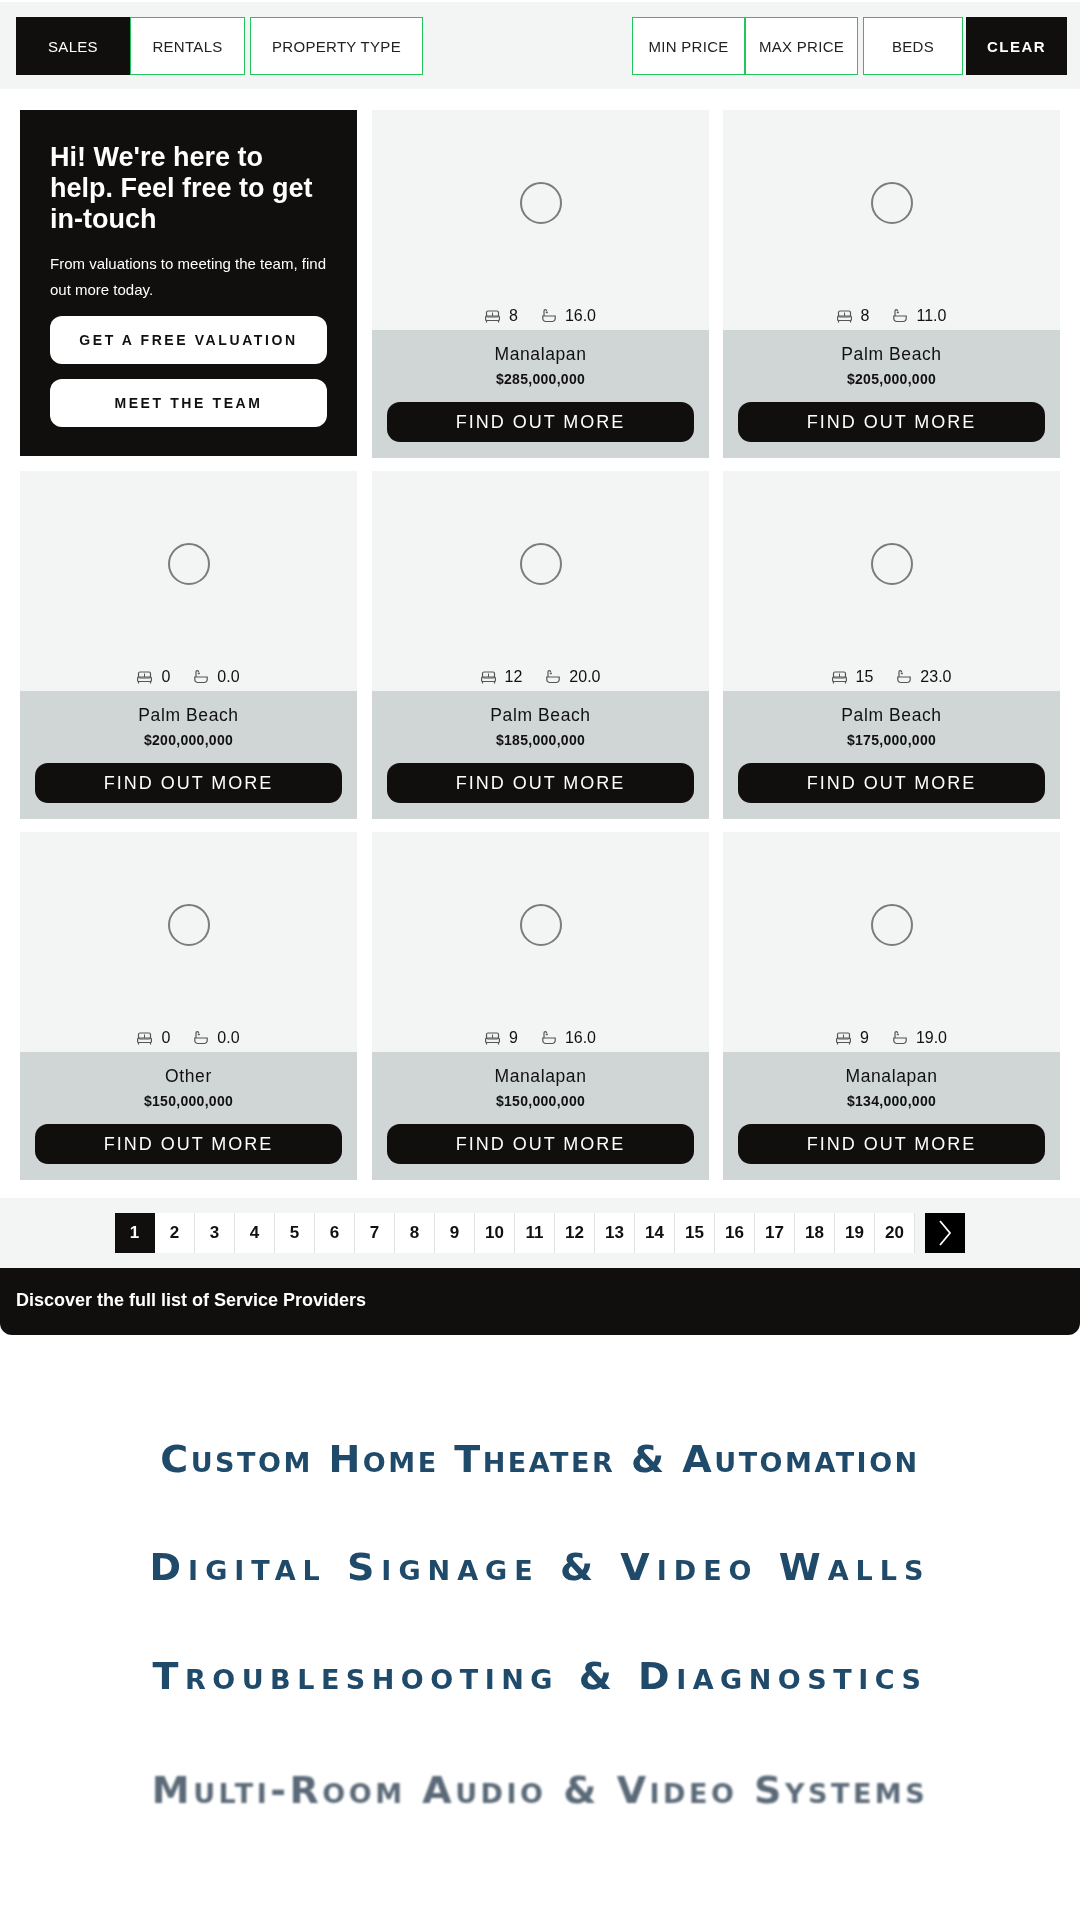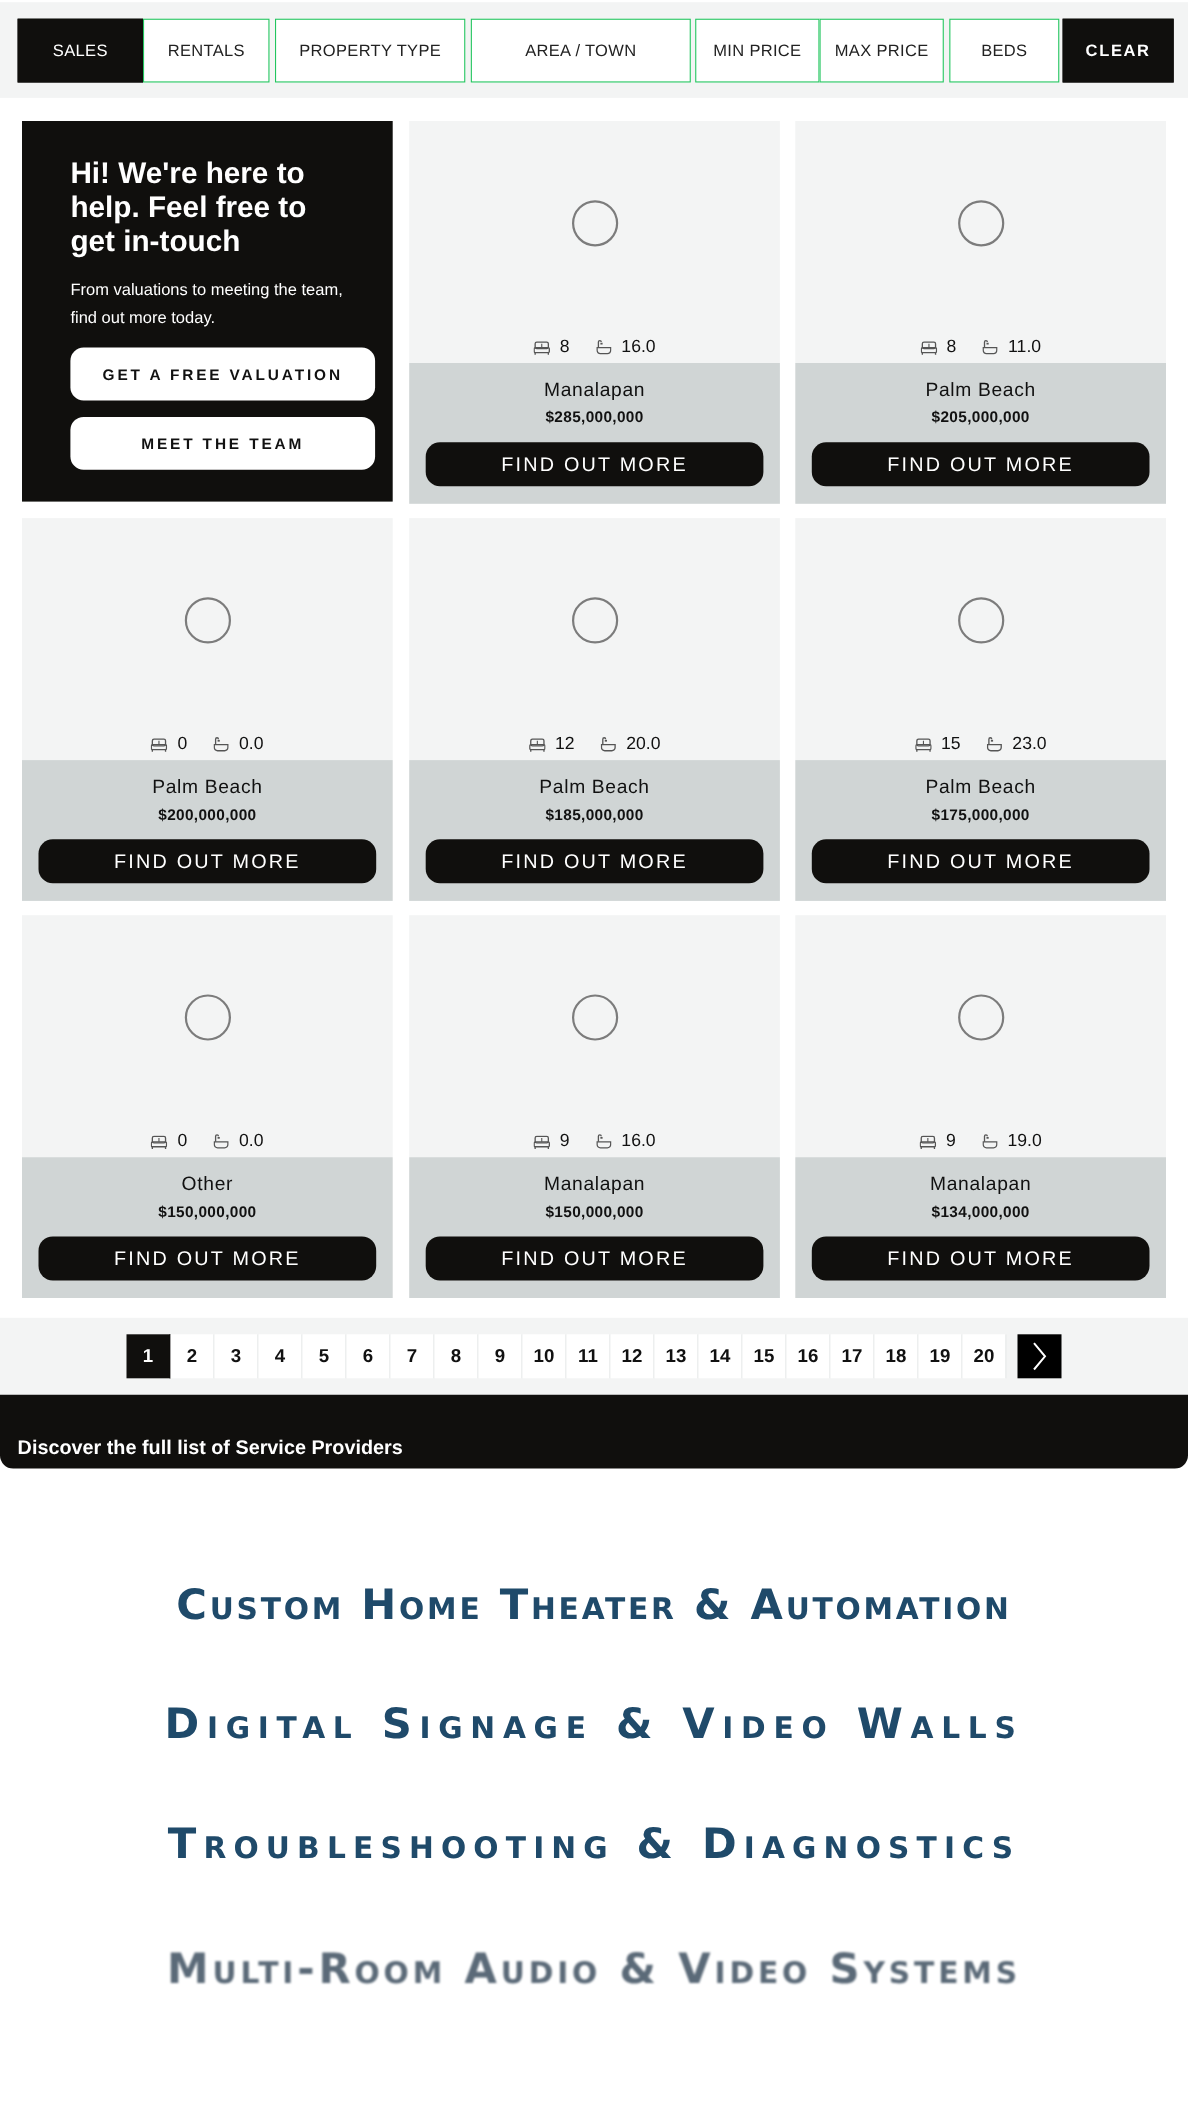"AREA / TOWN" div.fbtn { html: <div>AREA / TOWN</div> -> none }
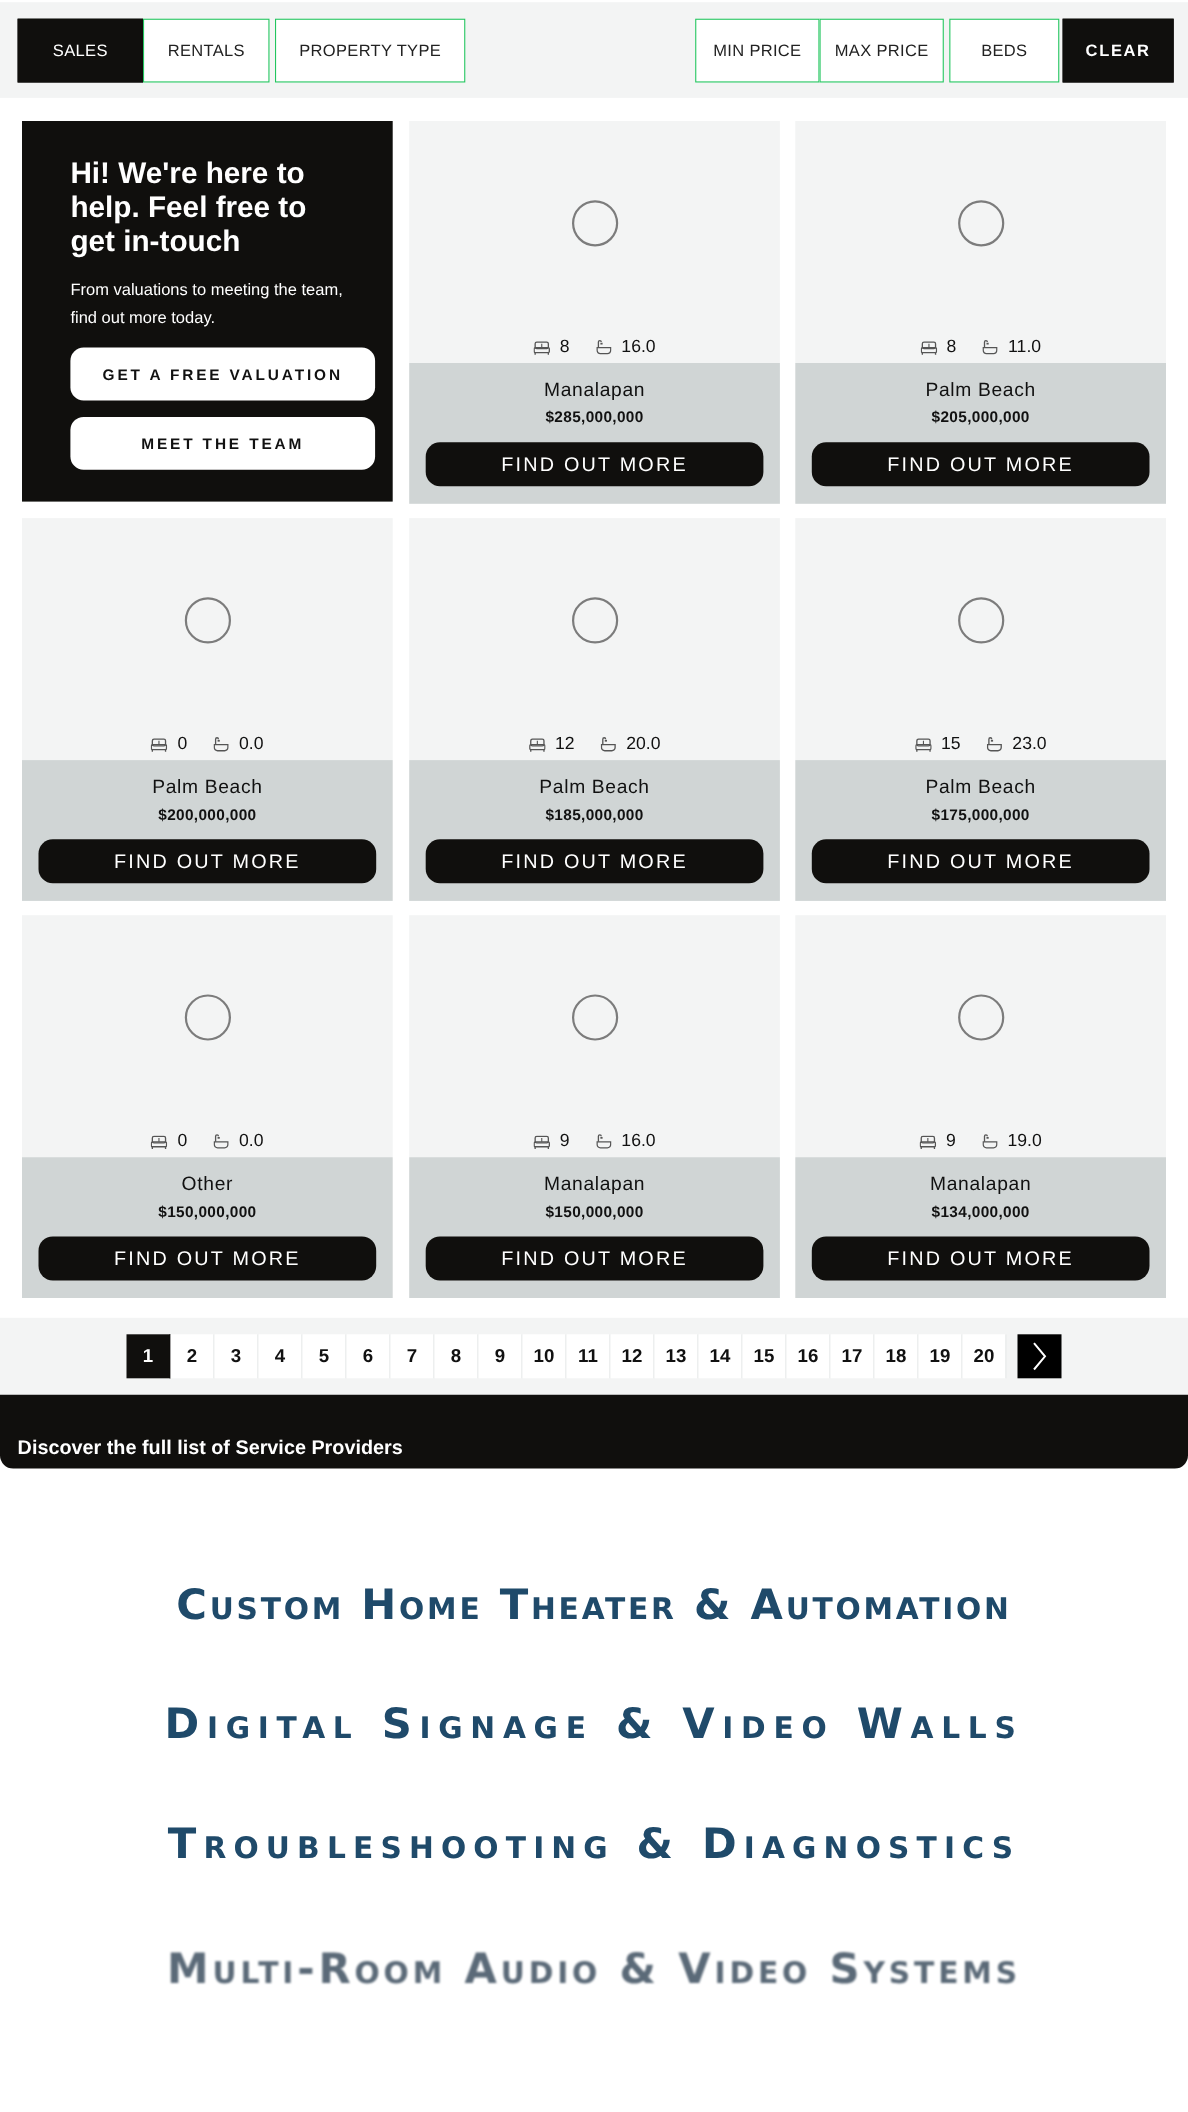"Hi! We're here to help." .promo { padding: 30px 44px -> 30px 30px }
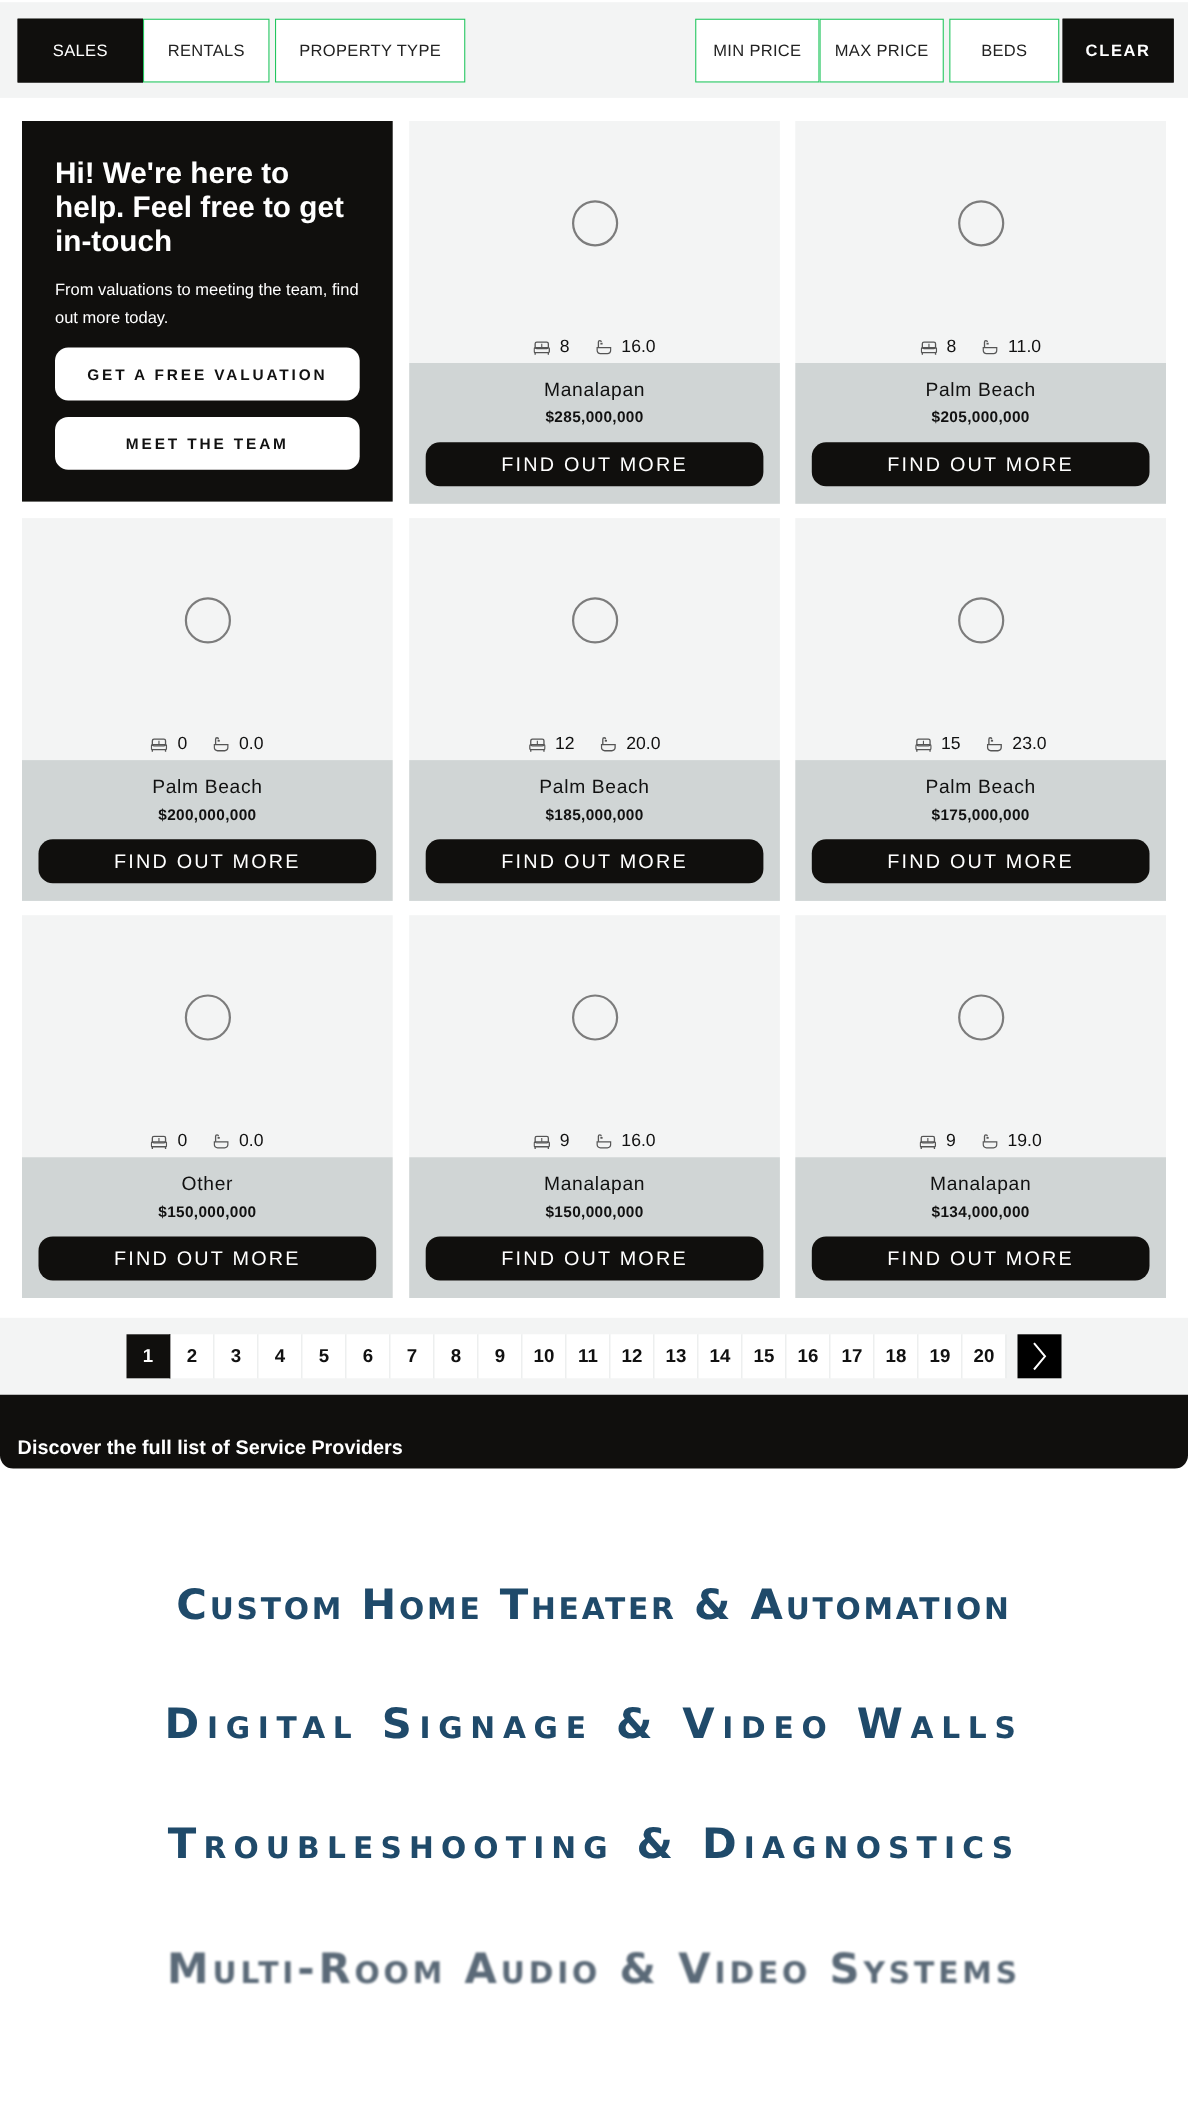"Discover the full list of" .prov .txt { top: 38px -> 22px }
